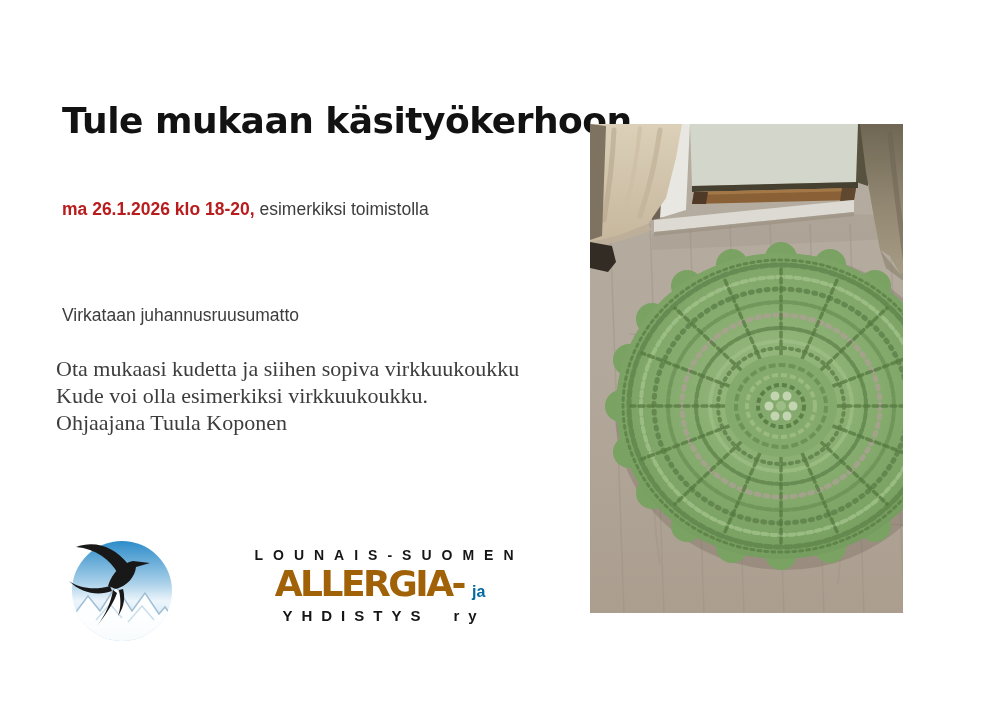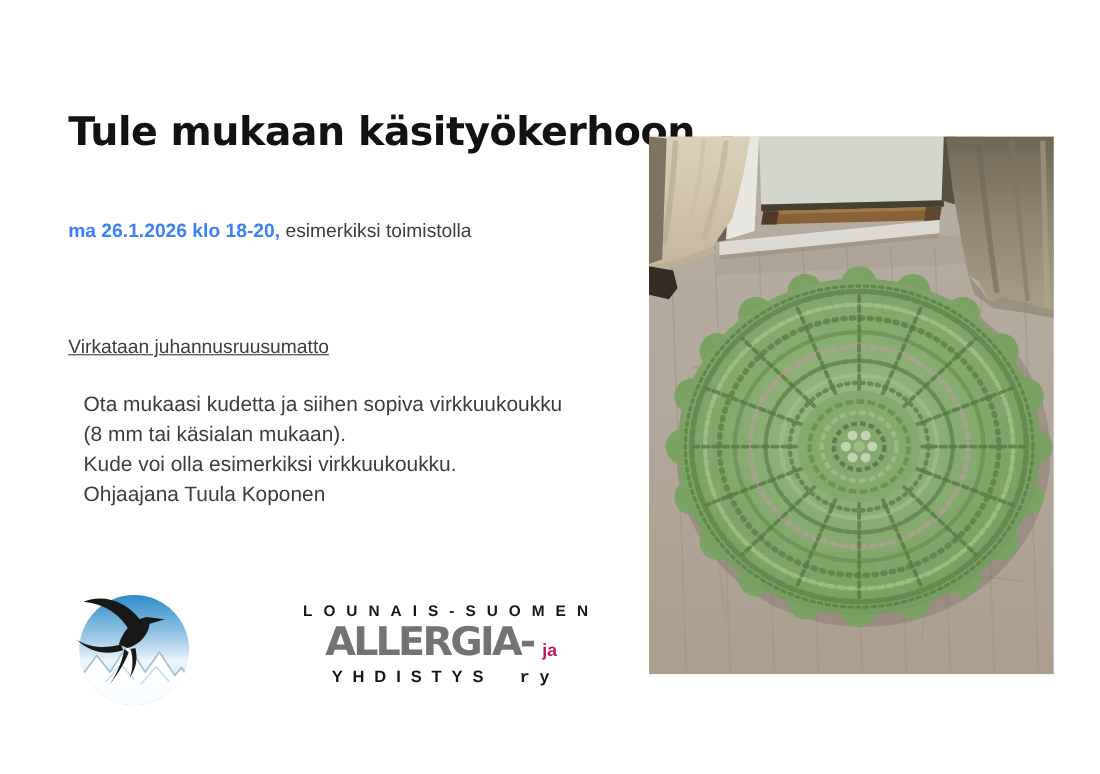"Tule mukaan käsityökerhoon" .page { width: 1000px -> 903px }
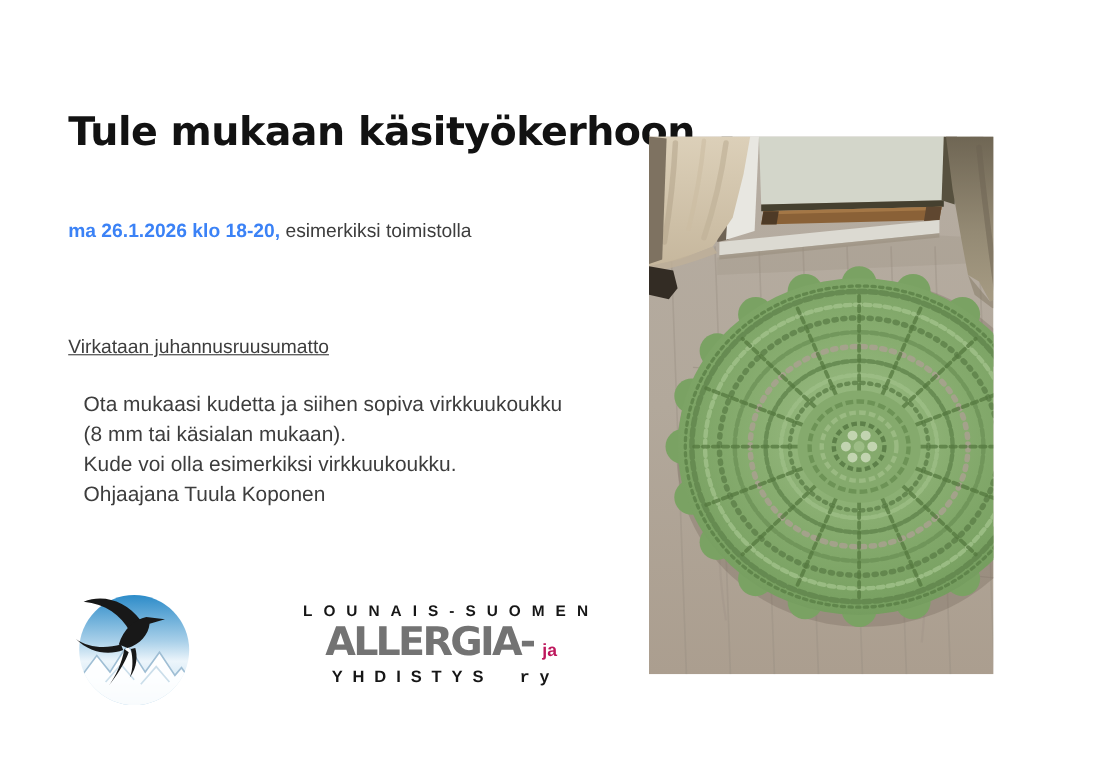"ma 26.1.2026 klo 18-20," .schedule .b { color: #3b82f6 -> #b91c1c }
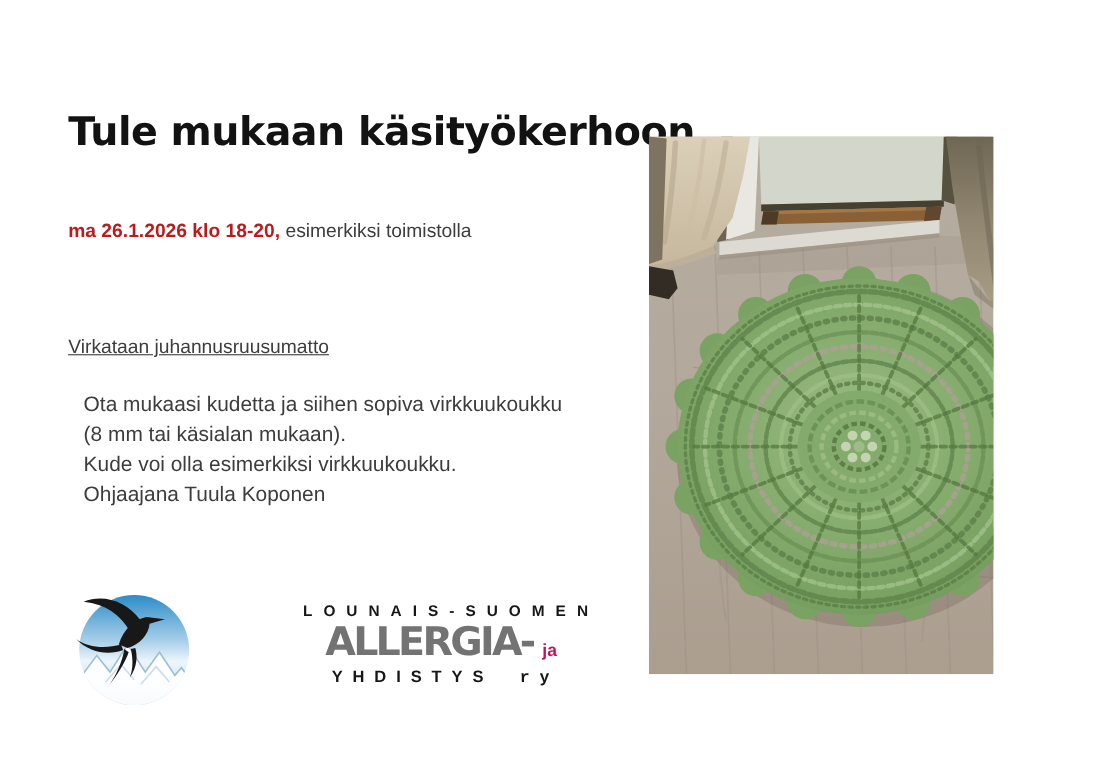"Virkataan juhannusruusumatto" .intro { text-decoration: underline -> none }
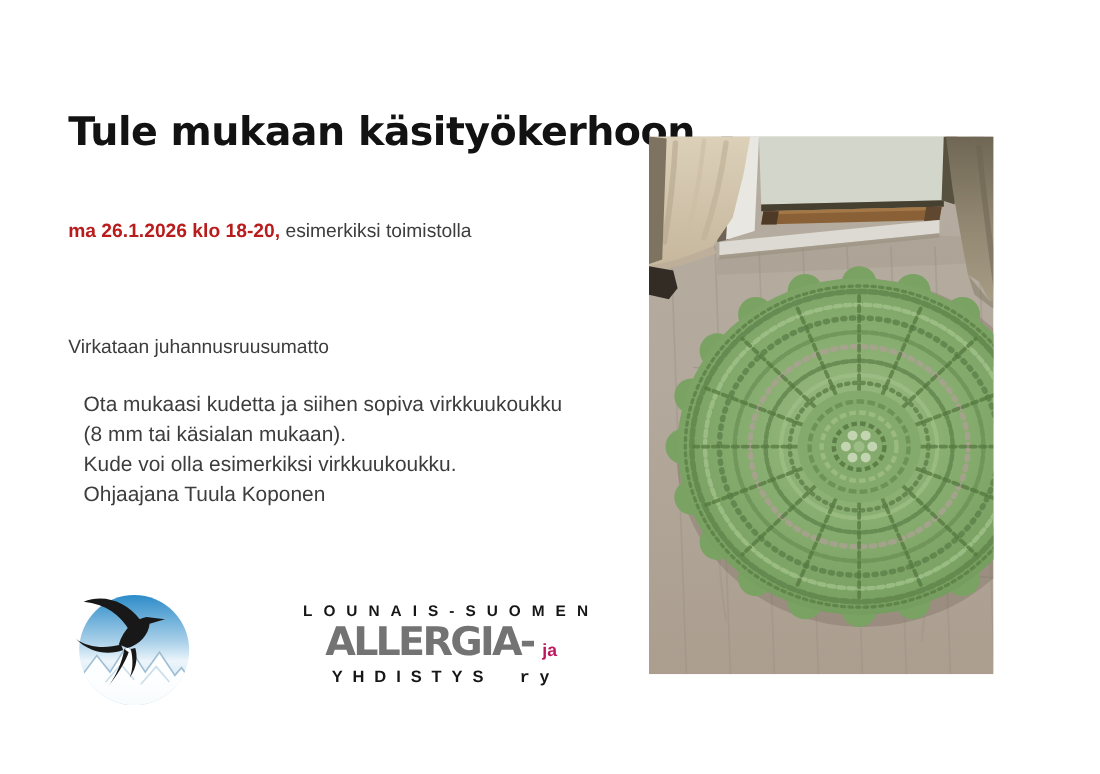"Ota mukaasi kudetta ja siihen" .details { font-family: none -> Liberation Serif, serif; font-size: 19px -> 22px; left: 76px -> 56px }
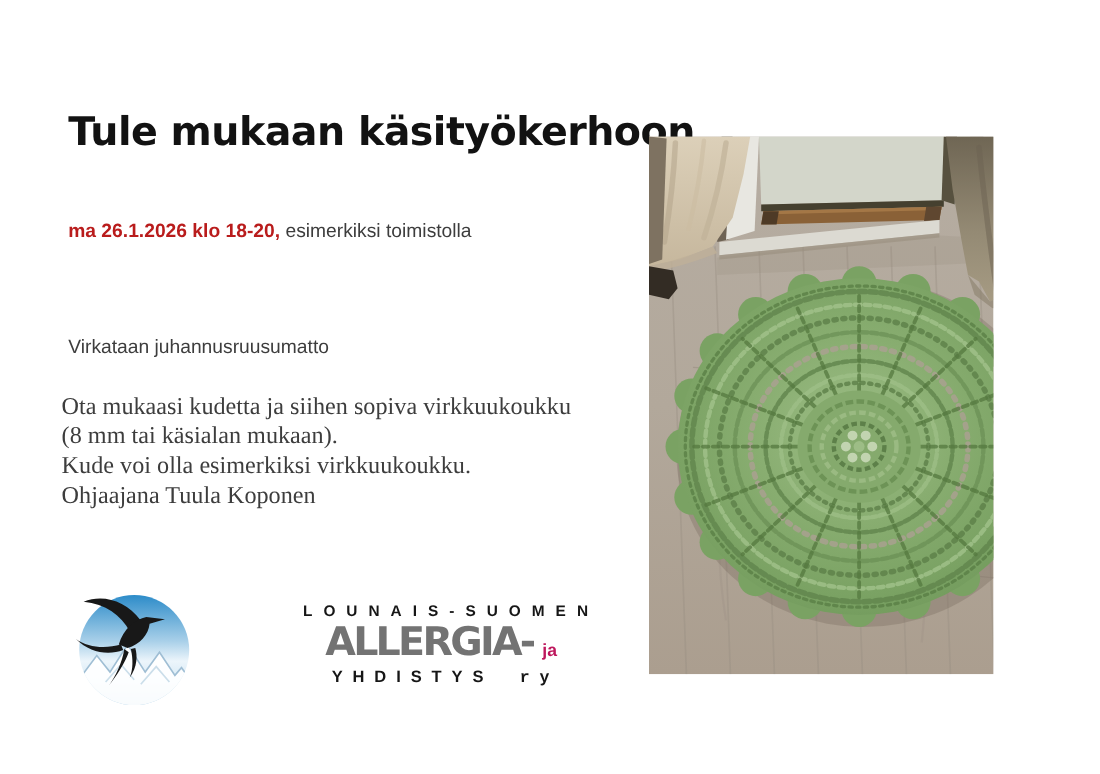"(8 mm tai käsialan mukaan)." div { html: <div>(8 mm tai käsialan mukaan).</div> -> none }
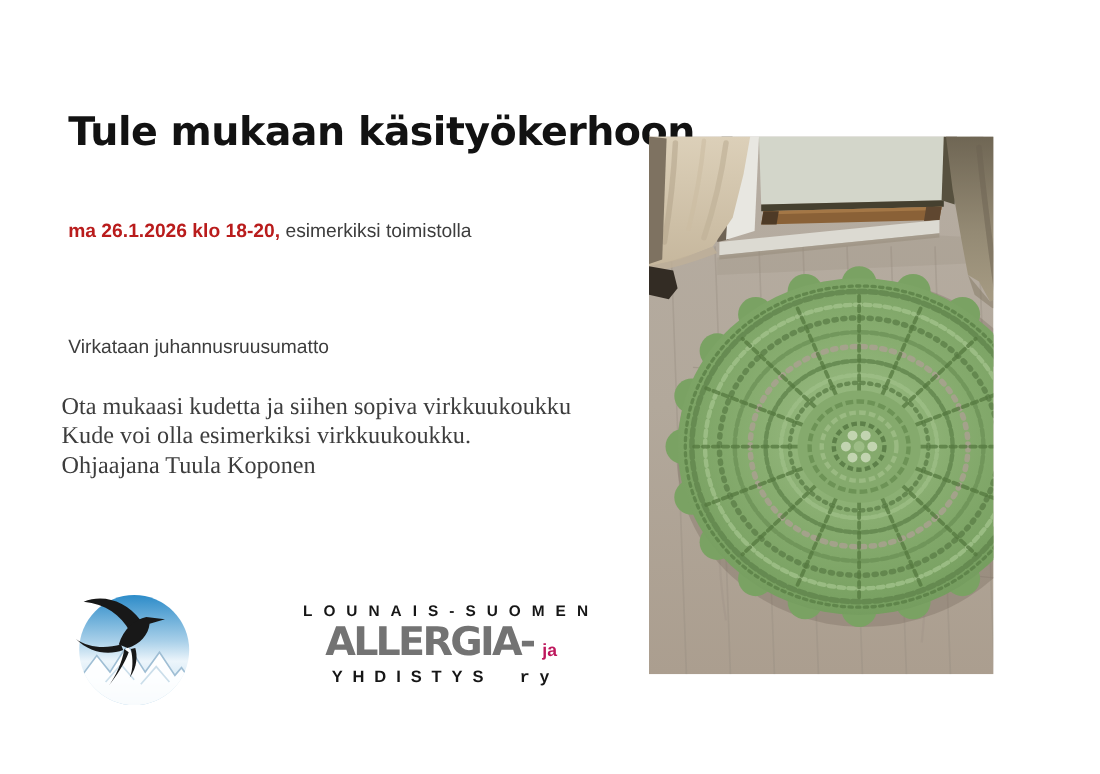"LOUNAIS-SUOMEN" .logo-text { left: 224px -> 203px }
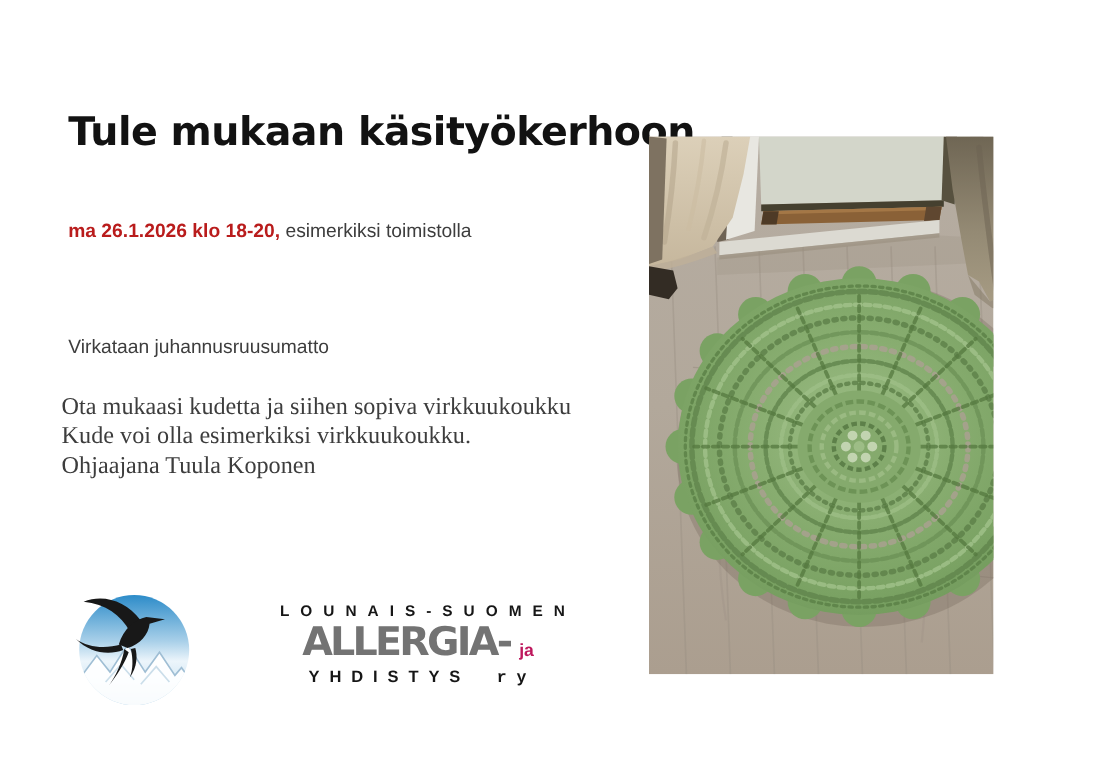"ALLERGIA-" .logo-word { color: #737373 -> #a16207 }
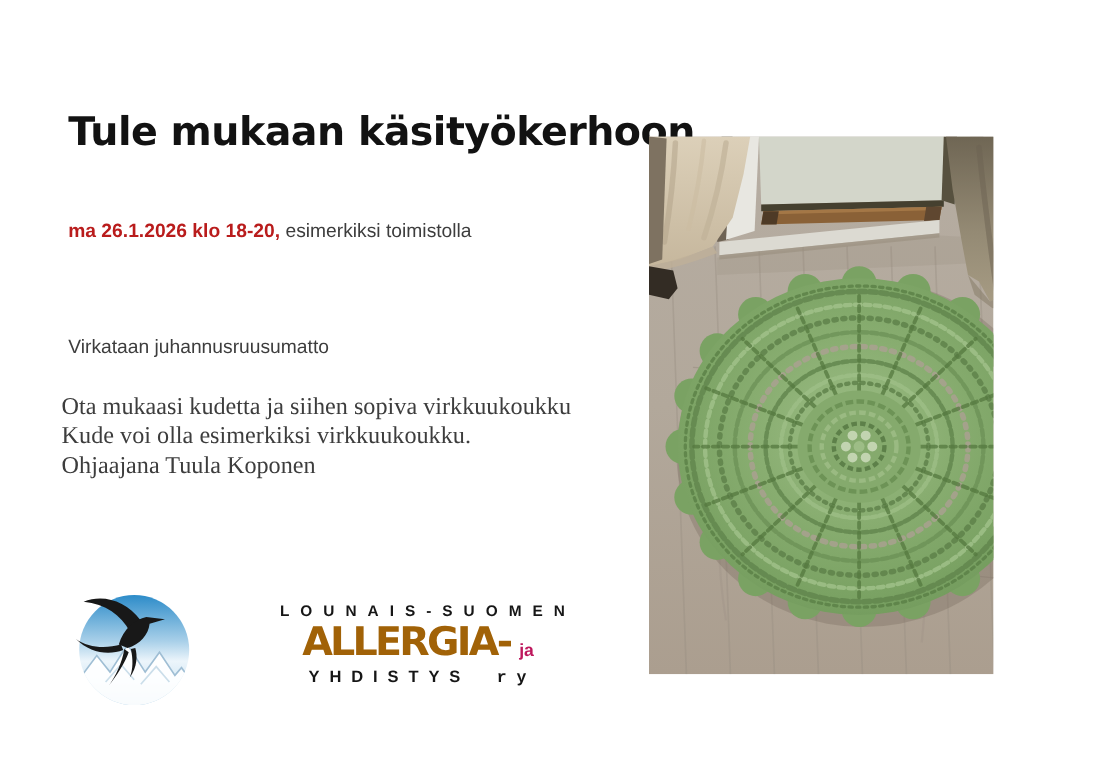"ja" .logo-ja { color: #be185d -> #0369a1 }
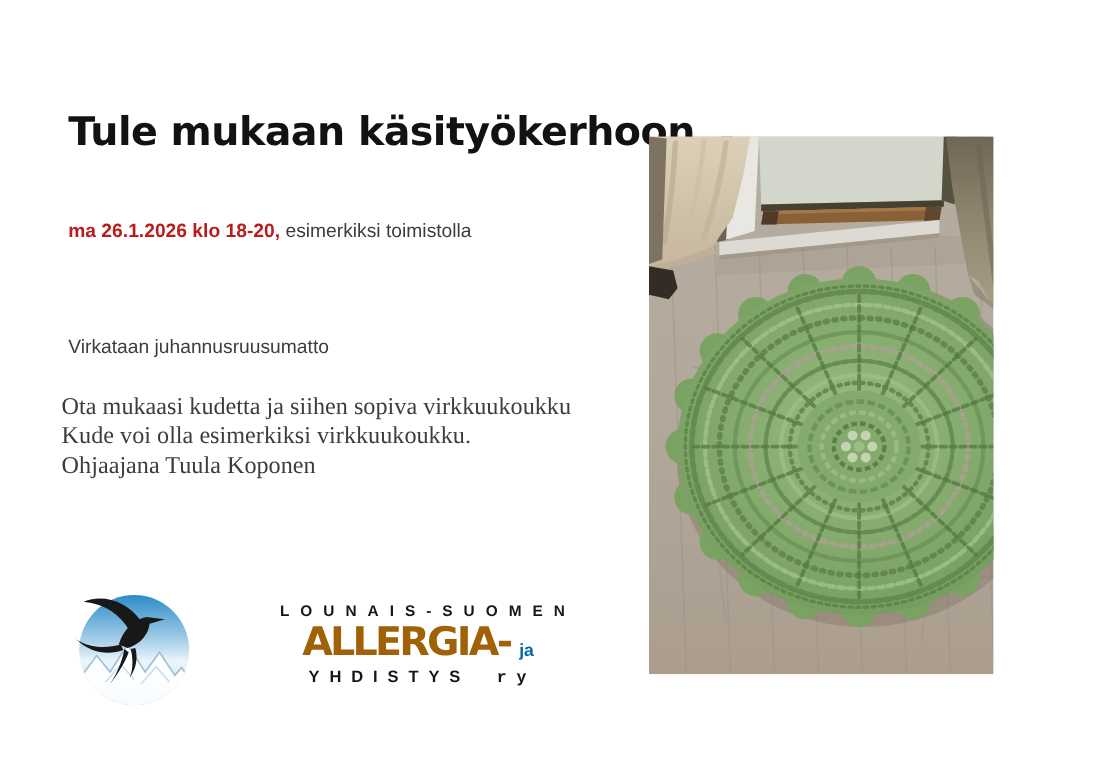"ry" .logo-line3 .l3b { font-family: Liberation Mono, monospace -> none }
